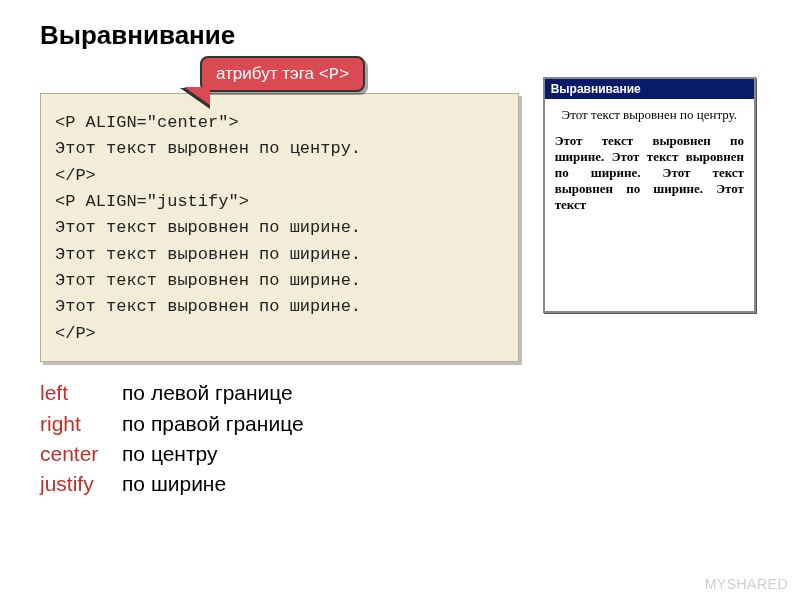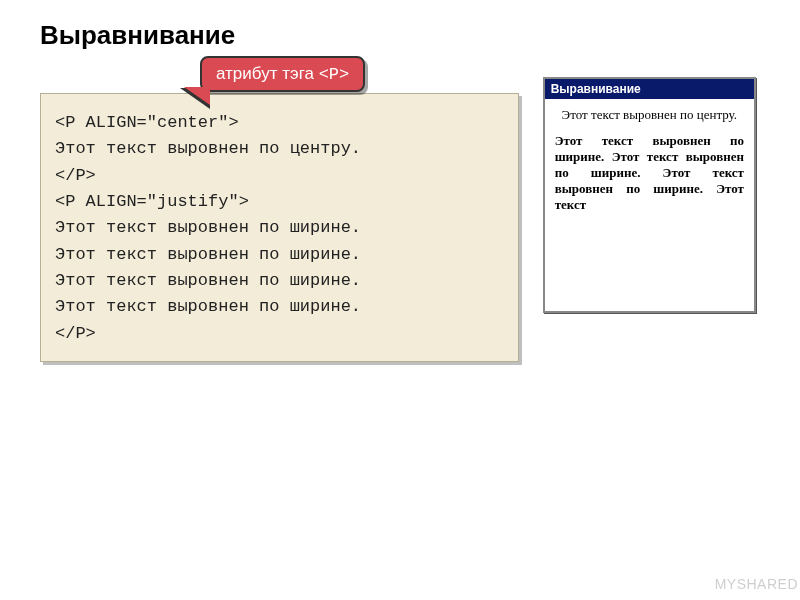"left" div.legend { html: none -> <div> <div> <span>left</span> <span>по левой границе</span> </div> <div> <span>right</span> <span>по правой границе</span> </div> <div> <span>center</span> <span>по центру</span> </div> <div> <span>justify</span> <span>по ширине</span> </div> </div> }
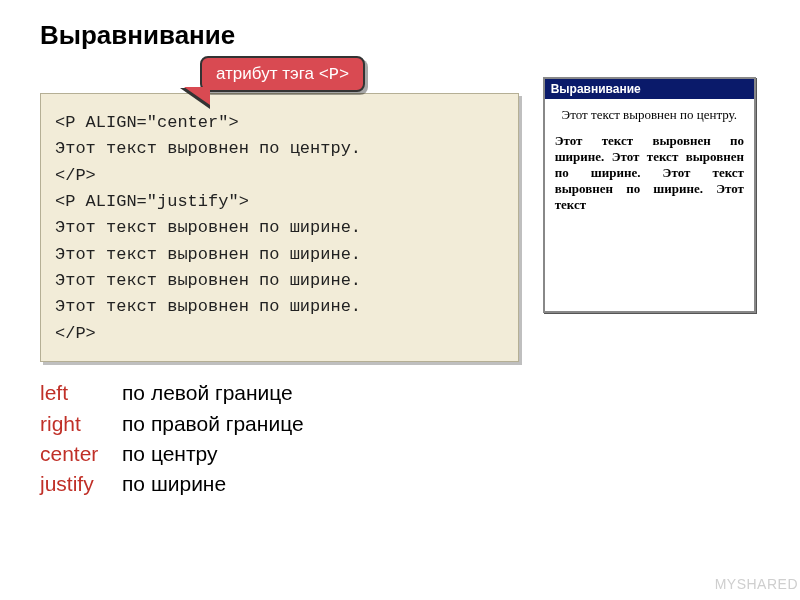"MYSHARED" .watermark { right: 2px -> 12px }
